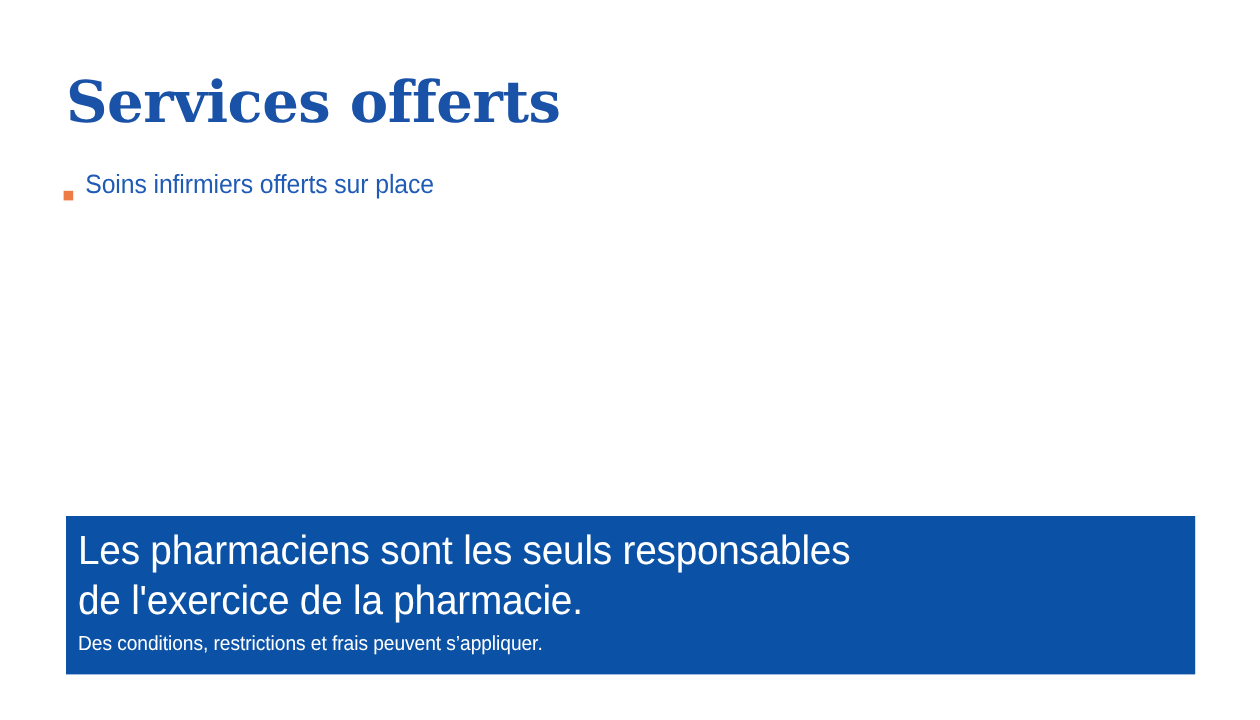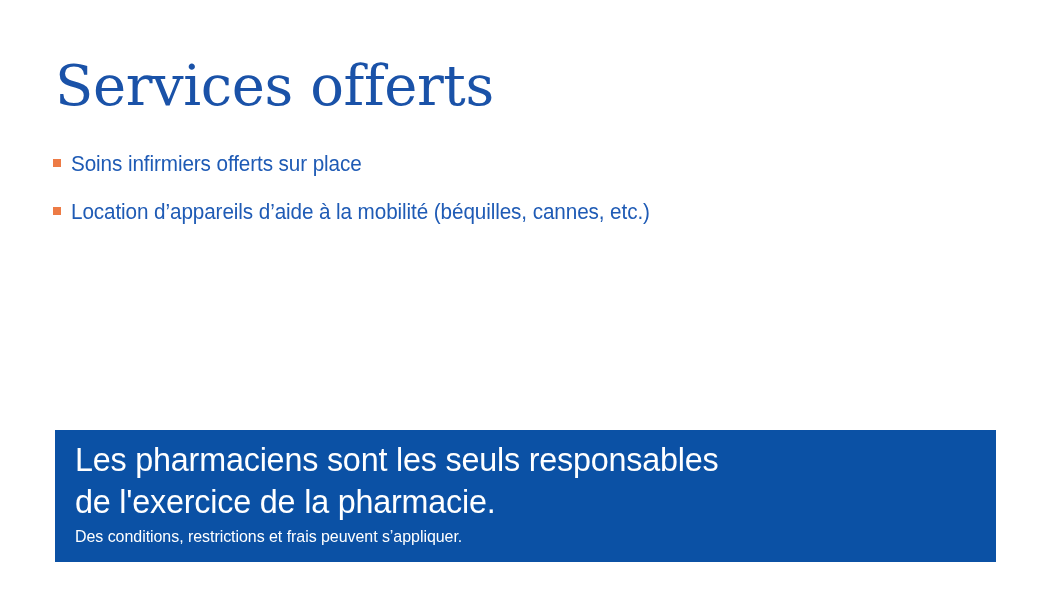"Services offerts" .slide-title { font-size: 56px -> 48px; font-weight: normal -> bold }
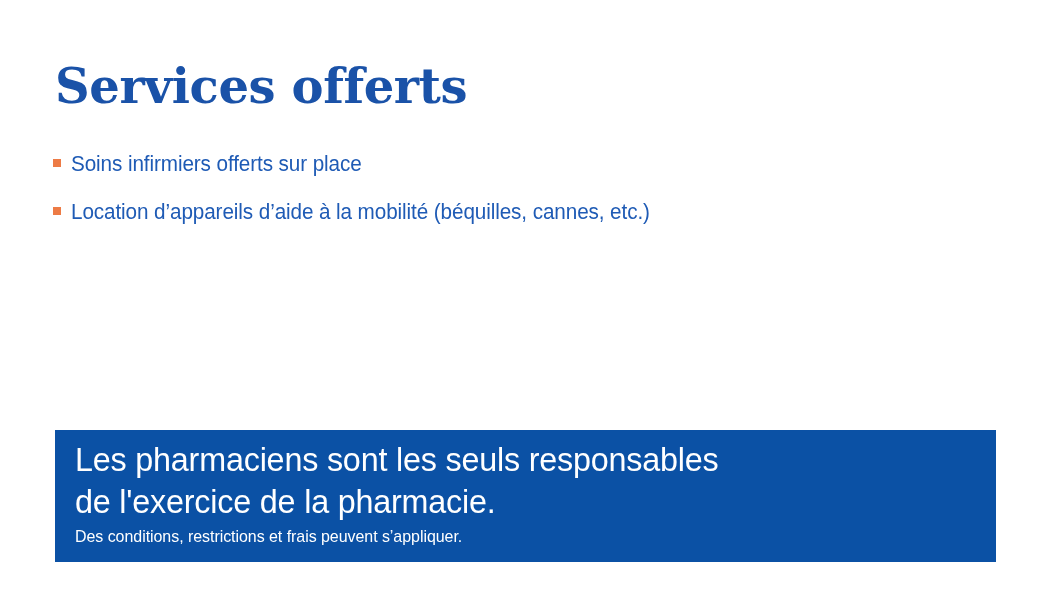"Soins infirmiers offerts sur place" .bullet-item { align-items: center -> none }
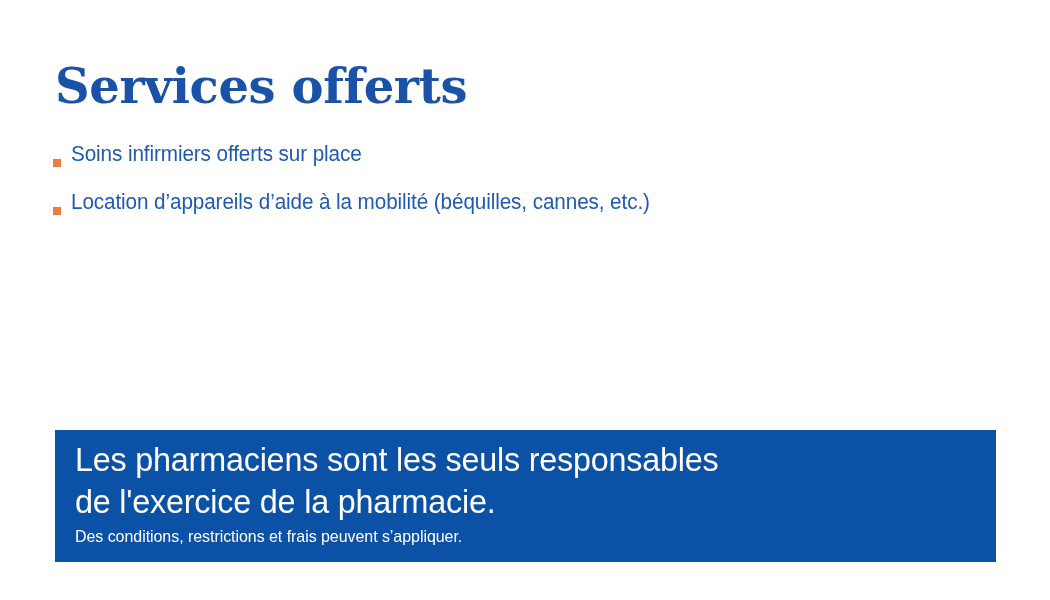"Location d’appareils d’aide à la" li.bullet-item { html: <li> <span></span> <span>Location d’appareils d’aide à la mobilité (béquilles, cannes, etc.)</span> </li> -> none }
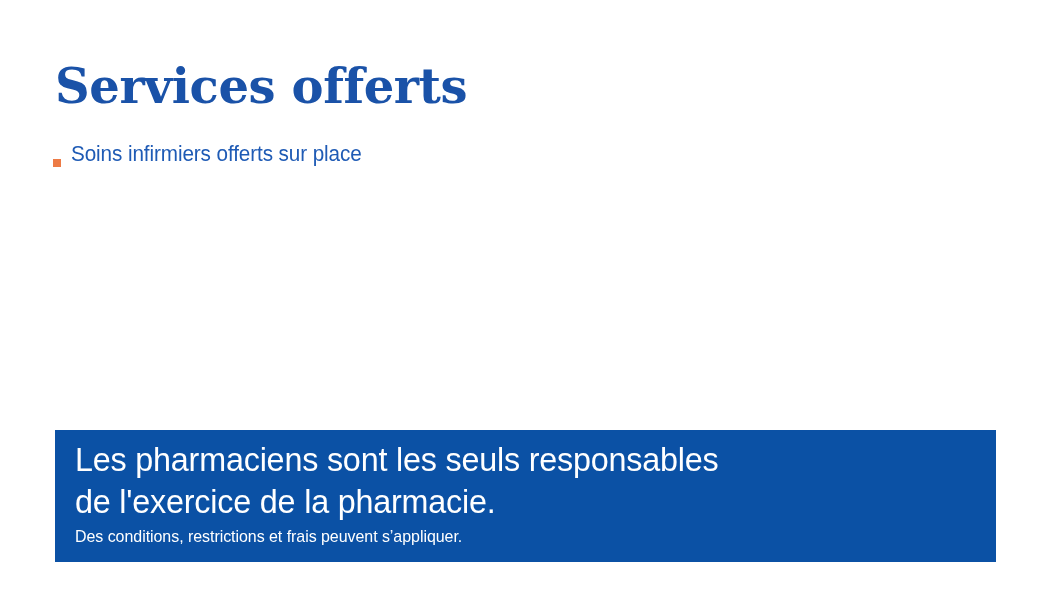"Les pharmaciens sont les seuls" .callout { padding: 8px 0 0 20px -> 8px 0 0 10px }
